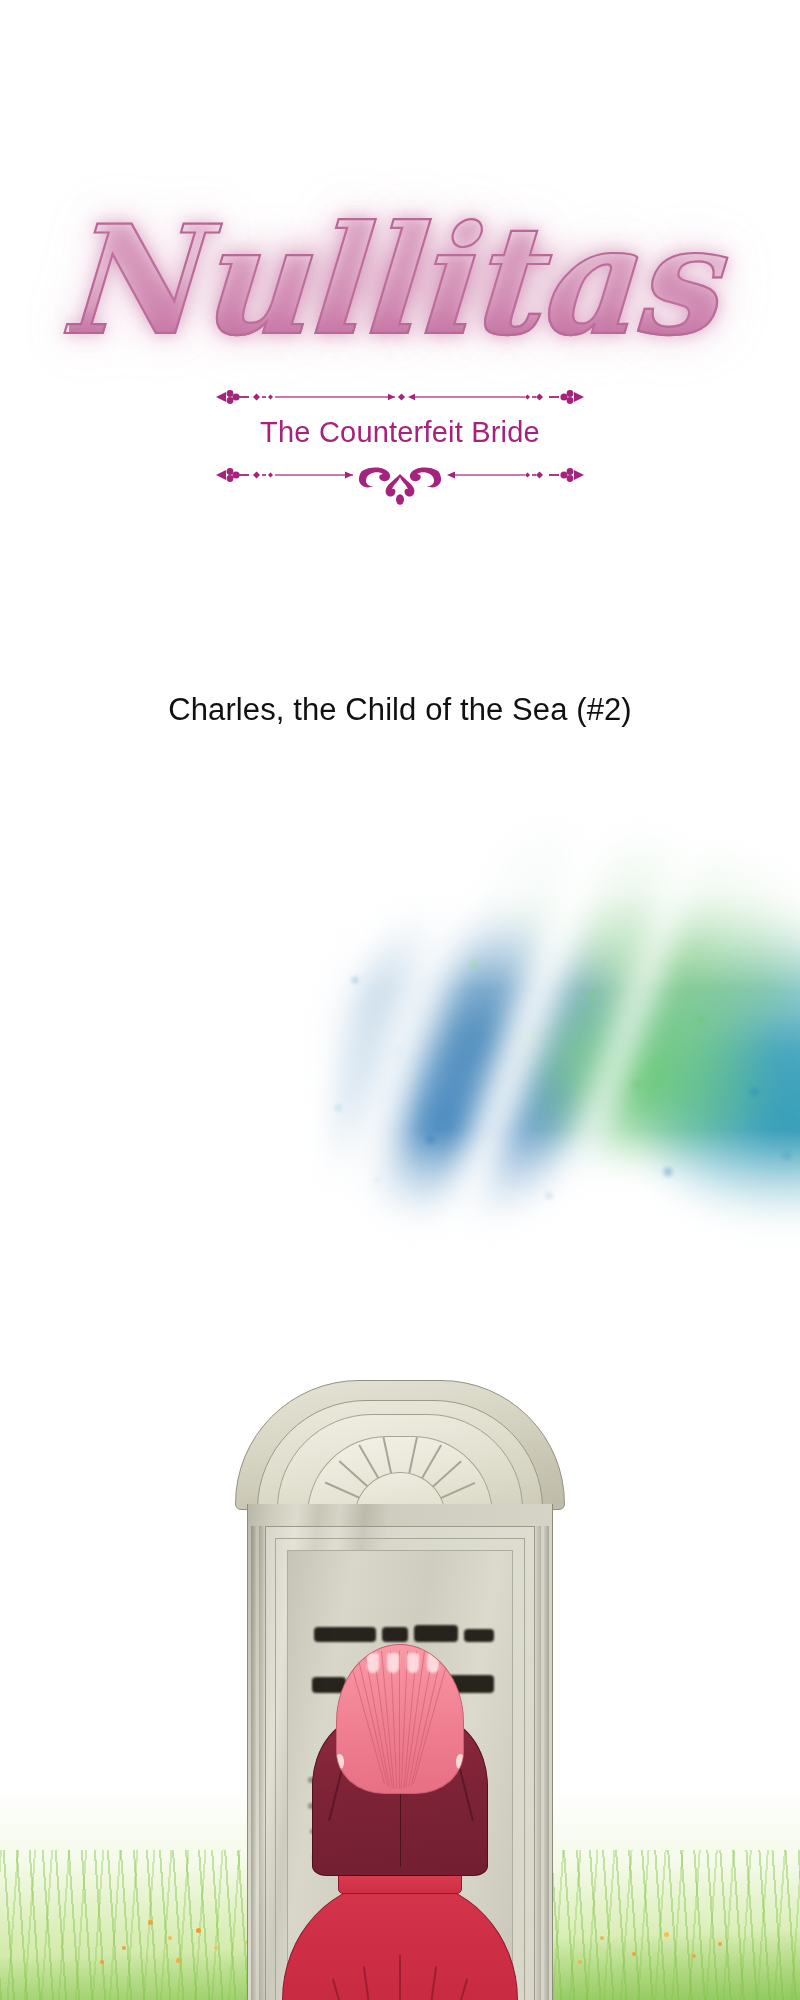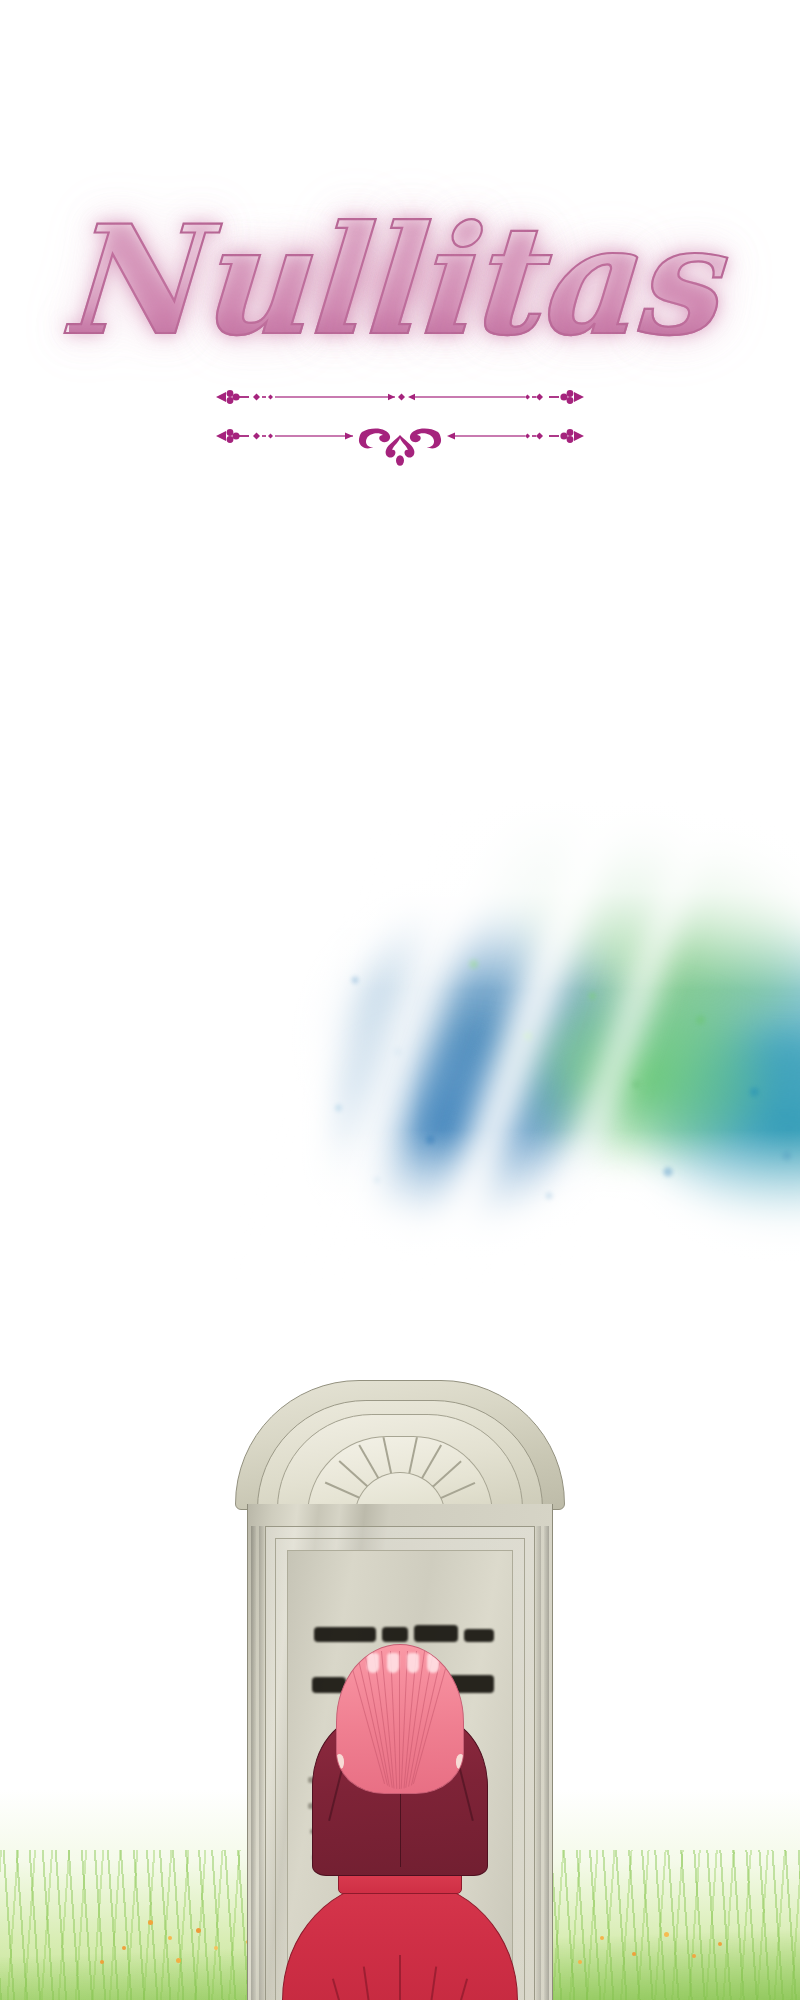"The Counterfeit Bride" div.subtitle { html: none -> <div>The Counterfeit Bride</div> }
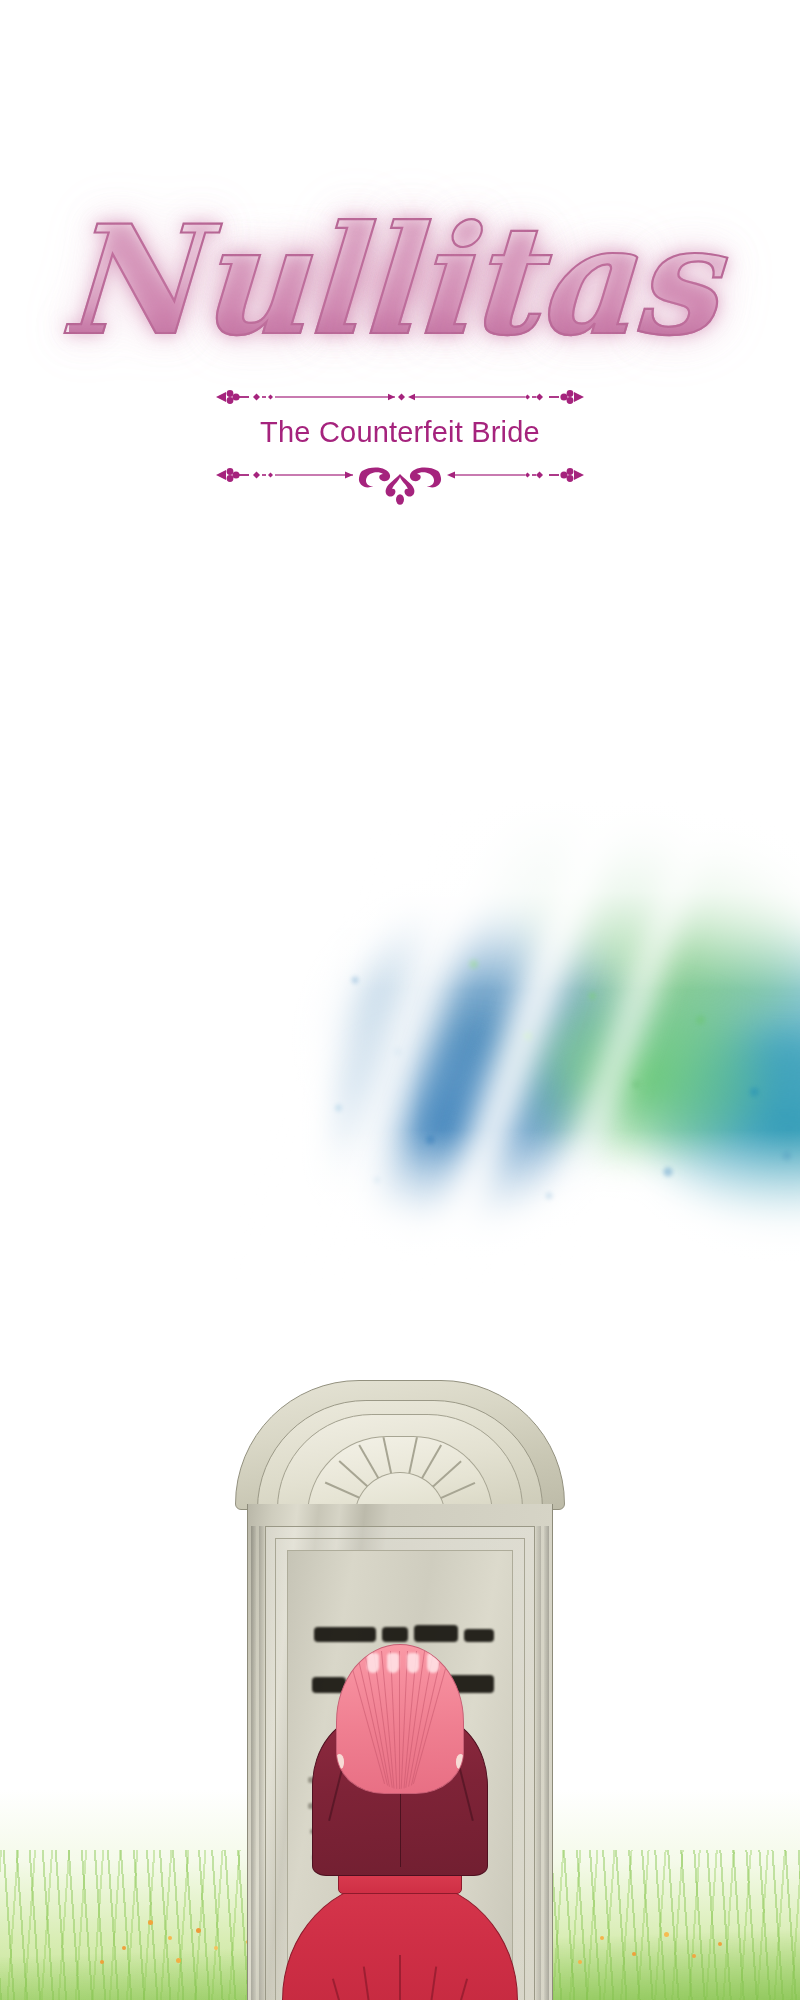"Charles, the Child of the" div.episode-title { html: none -> <div>Charles, the Child of the Sea (#2)</div> }
